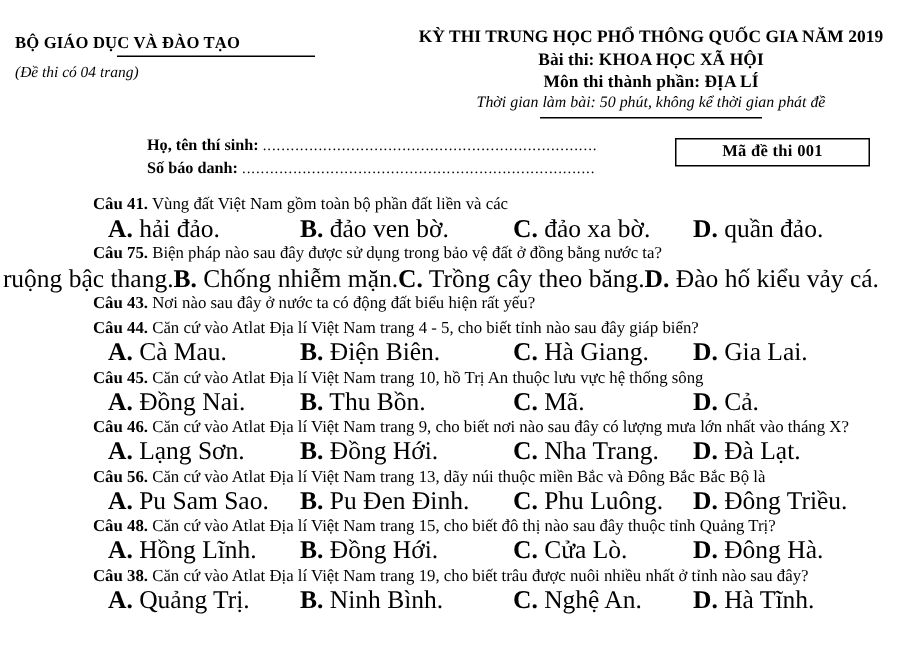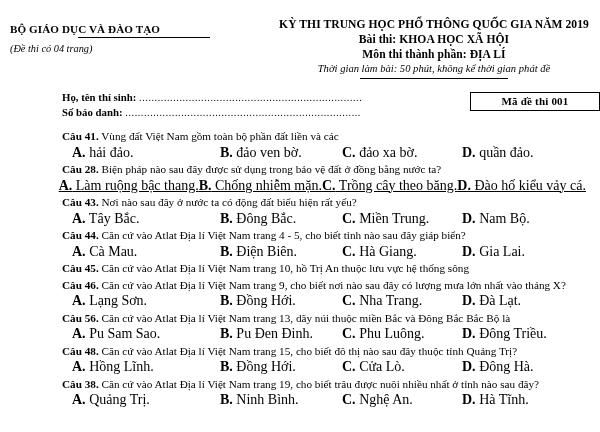"Họ, tên thí sinh:" .candidate { padding-left: 62px -> 98px }
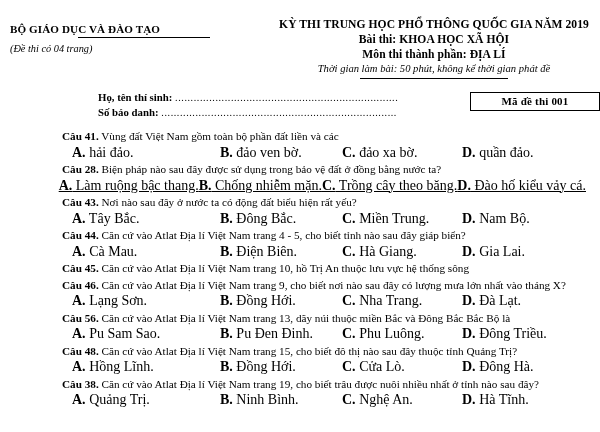"Mã đề thi 001" .code-box { left: 470px -> 450px }
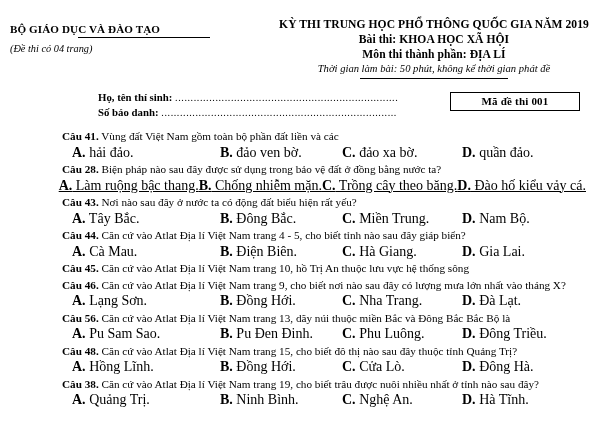"A. hải đảo." .q-opts { font-size: 14px -> 17px; text-decoration: underline -> none }
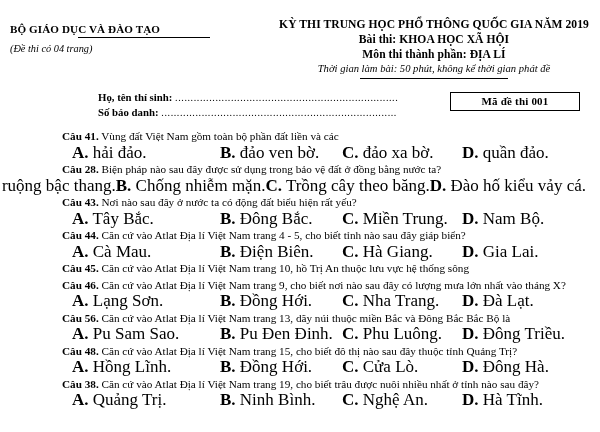"B. đảo ven bờ." .opt-b { left: 158px -> 138px }
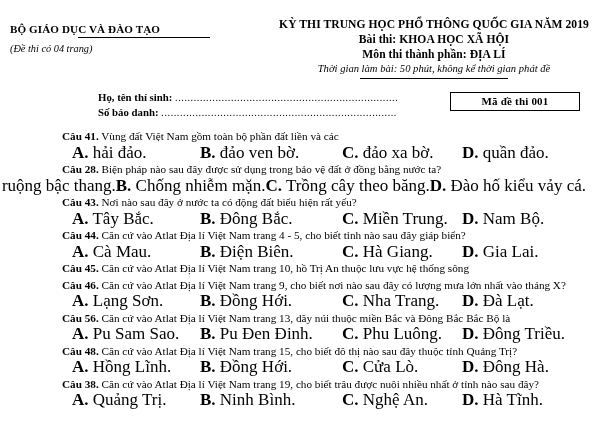"Câu 28." span.qnum { text: 28 -> 75 }
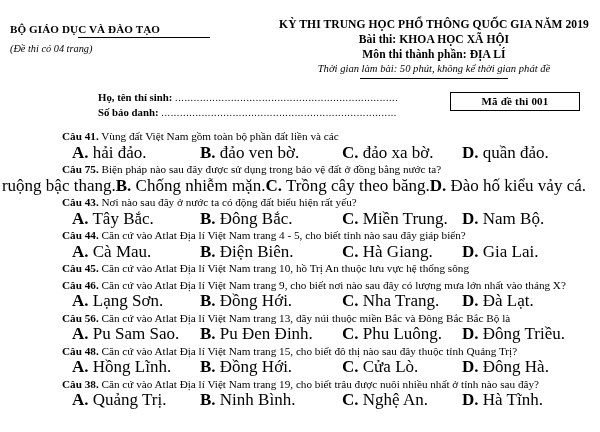"A. Tây Bắc." div.q-opts { html: <div> <span><span>A.</span><span> Tây Bắc.</span></span> <span><span>B.</span><span> Đông Bắc.</span></span> <span><span>C.</span><span> Miền Trung.</span></span> <span><span>D.</span><span> Nam Bộ.</span></span> </div> -> none }
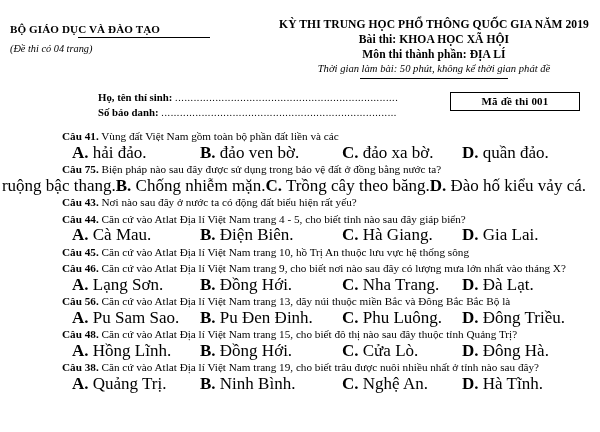"A. Đồng Nai." div.q-opts { html: none -> <div> <span><span>A.</span><span> Đồng Nai.</span></span> <span><span>B.</span><span> Thu Bồn.</span></span> <span><span>C.</span><span> Mã.</span></span> <span><span>D.</span><span> Cả.</span></span> </div> }
